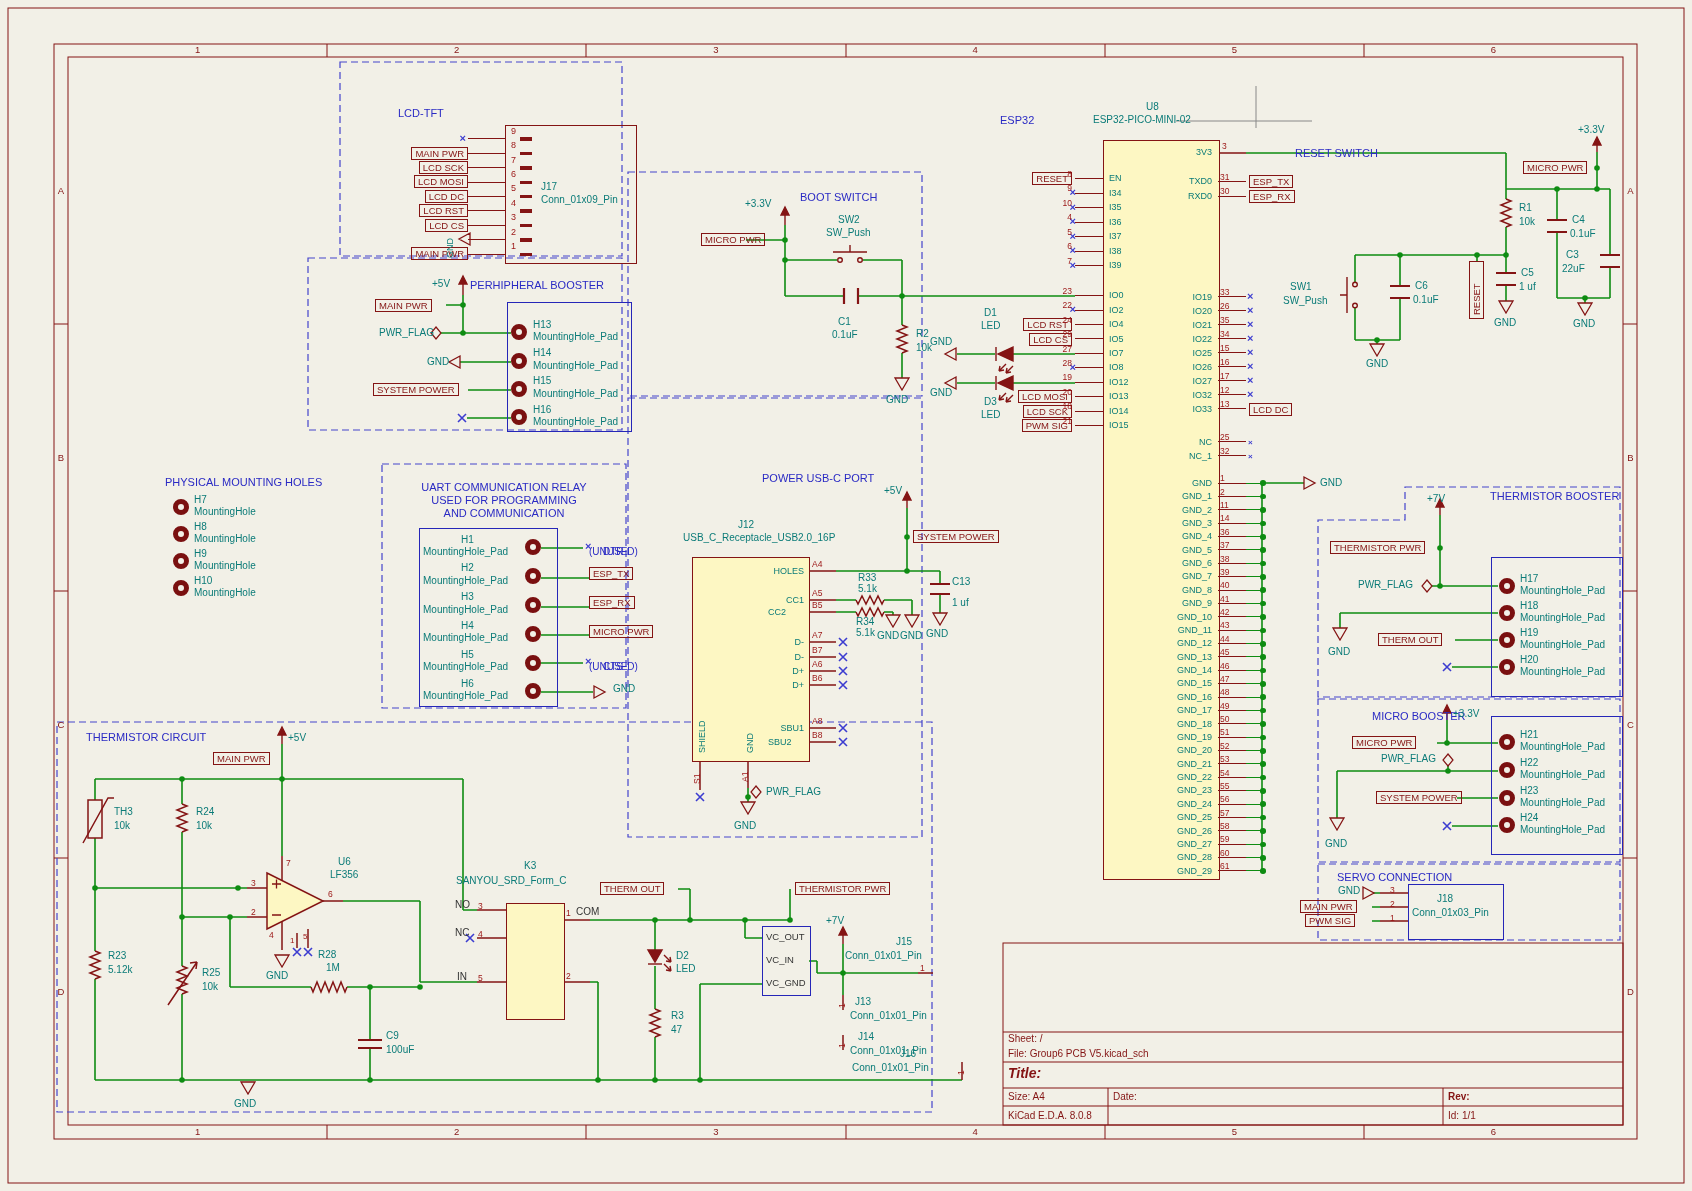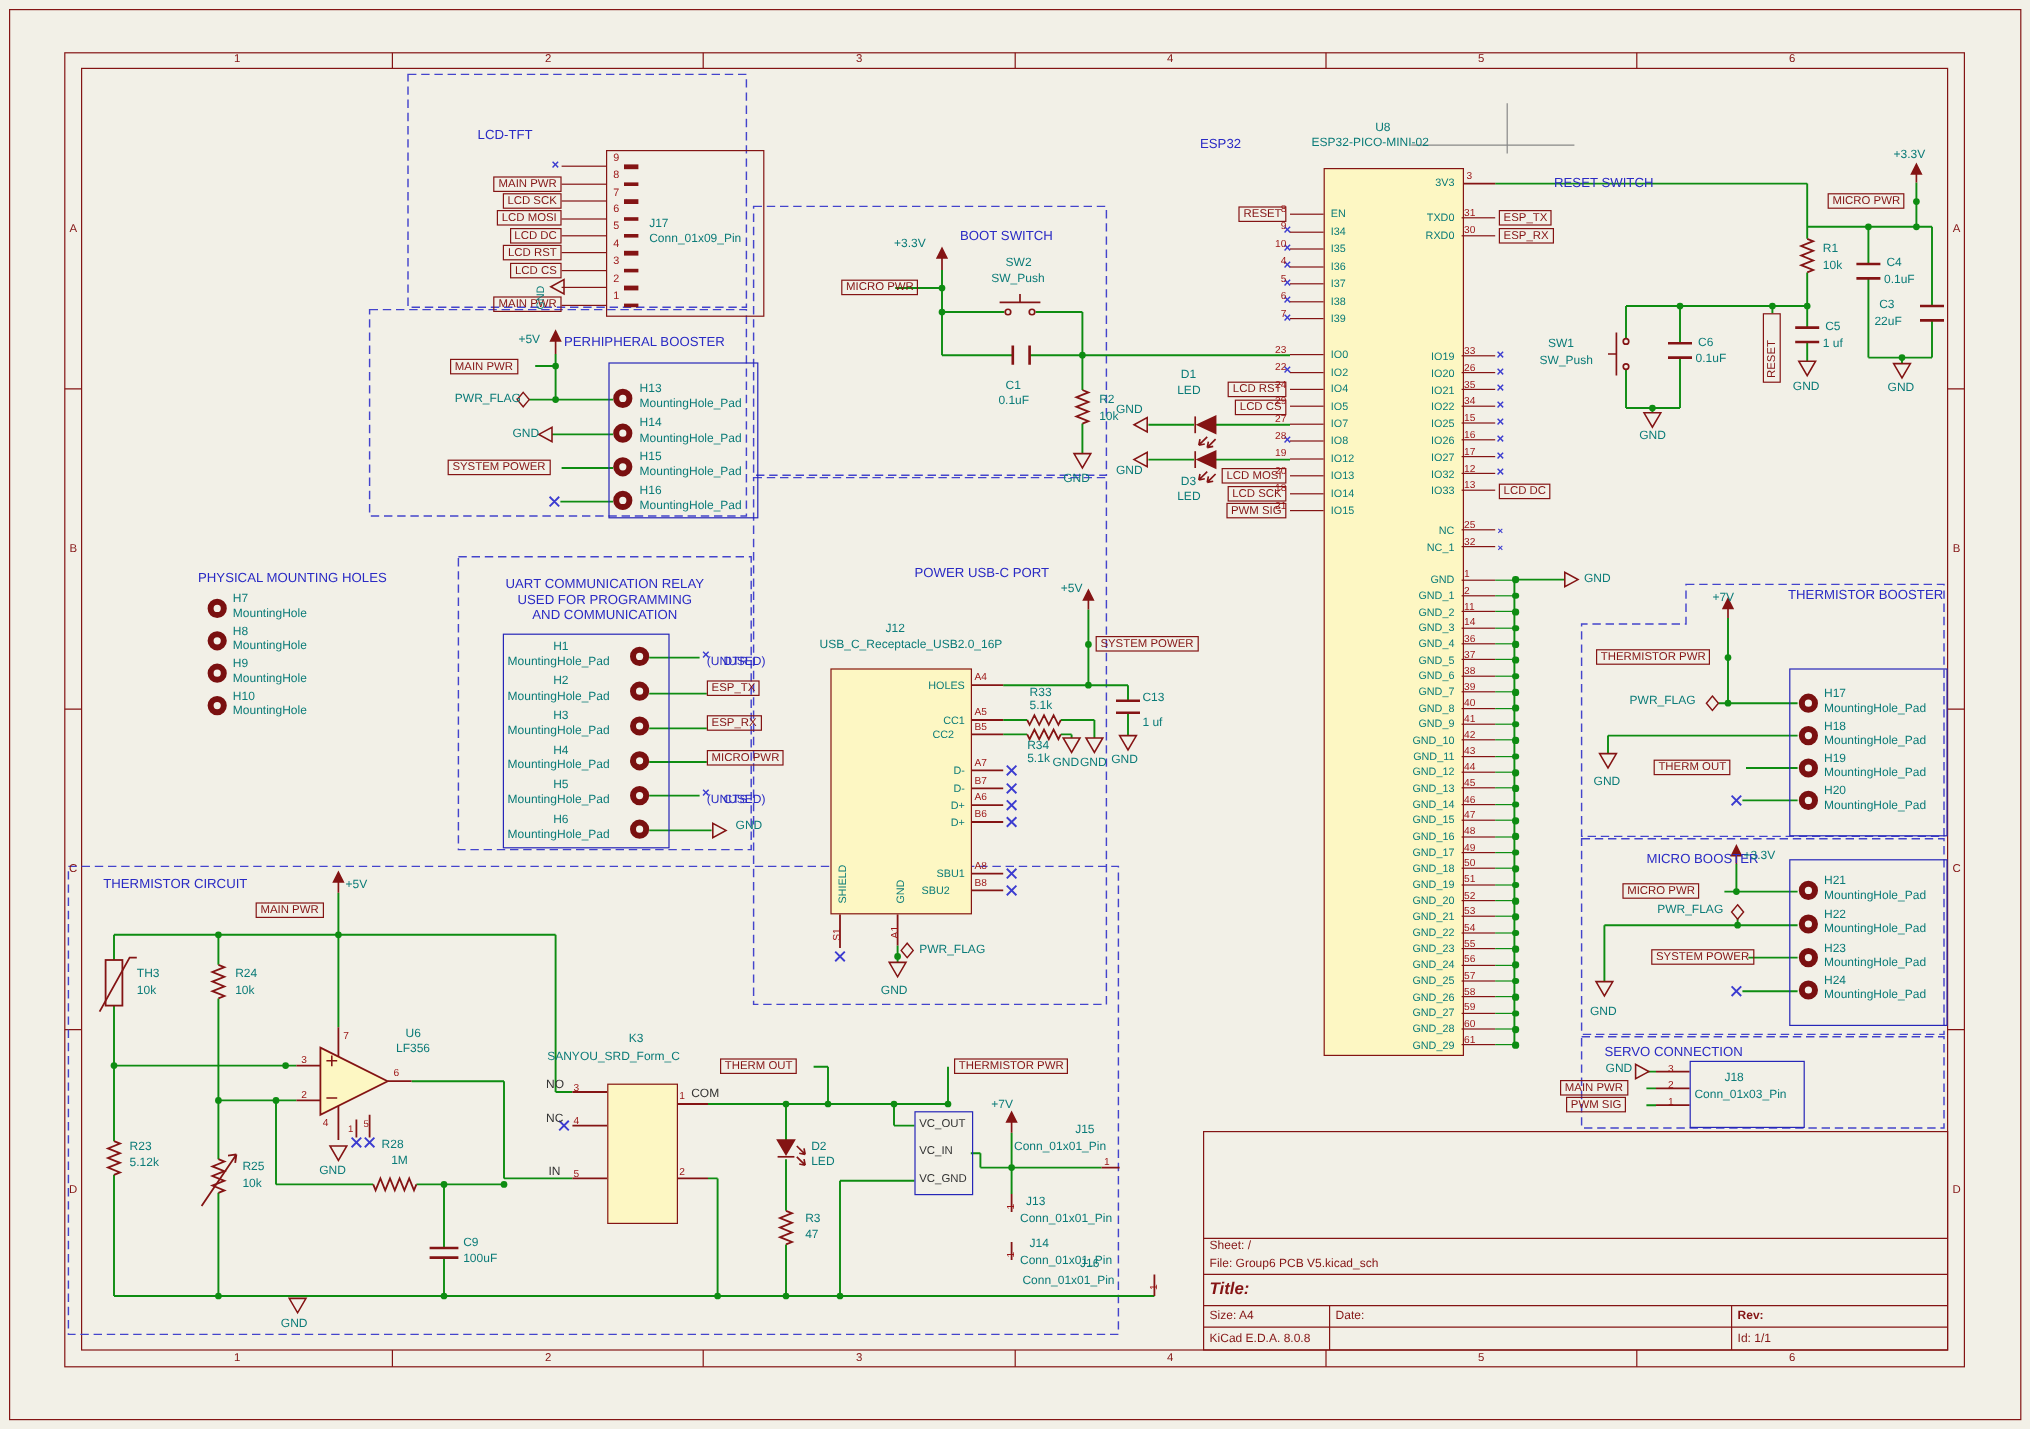"CC2" div.t { text-align: center -> left }
